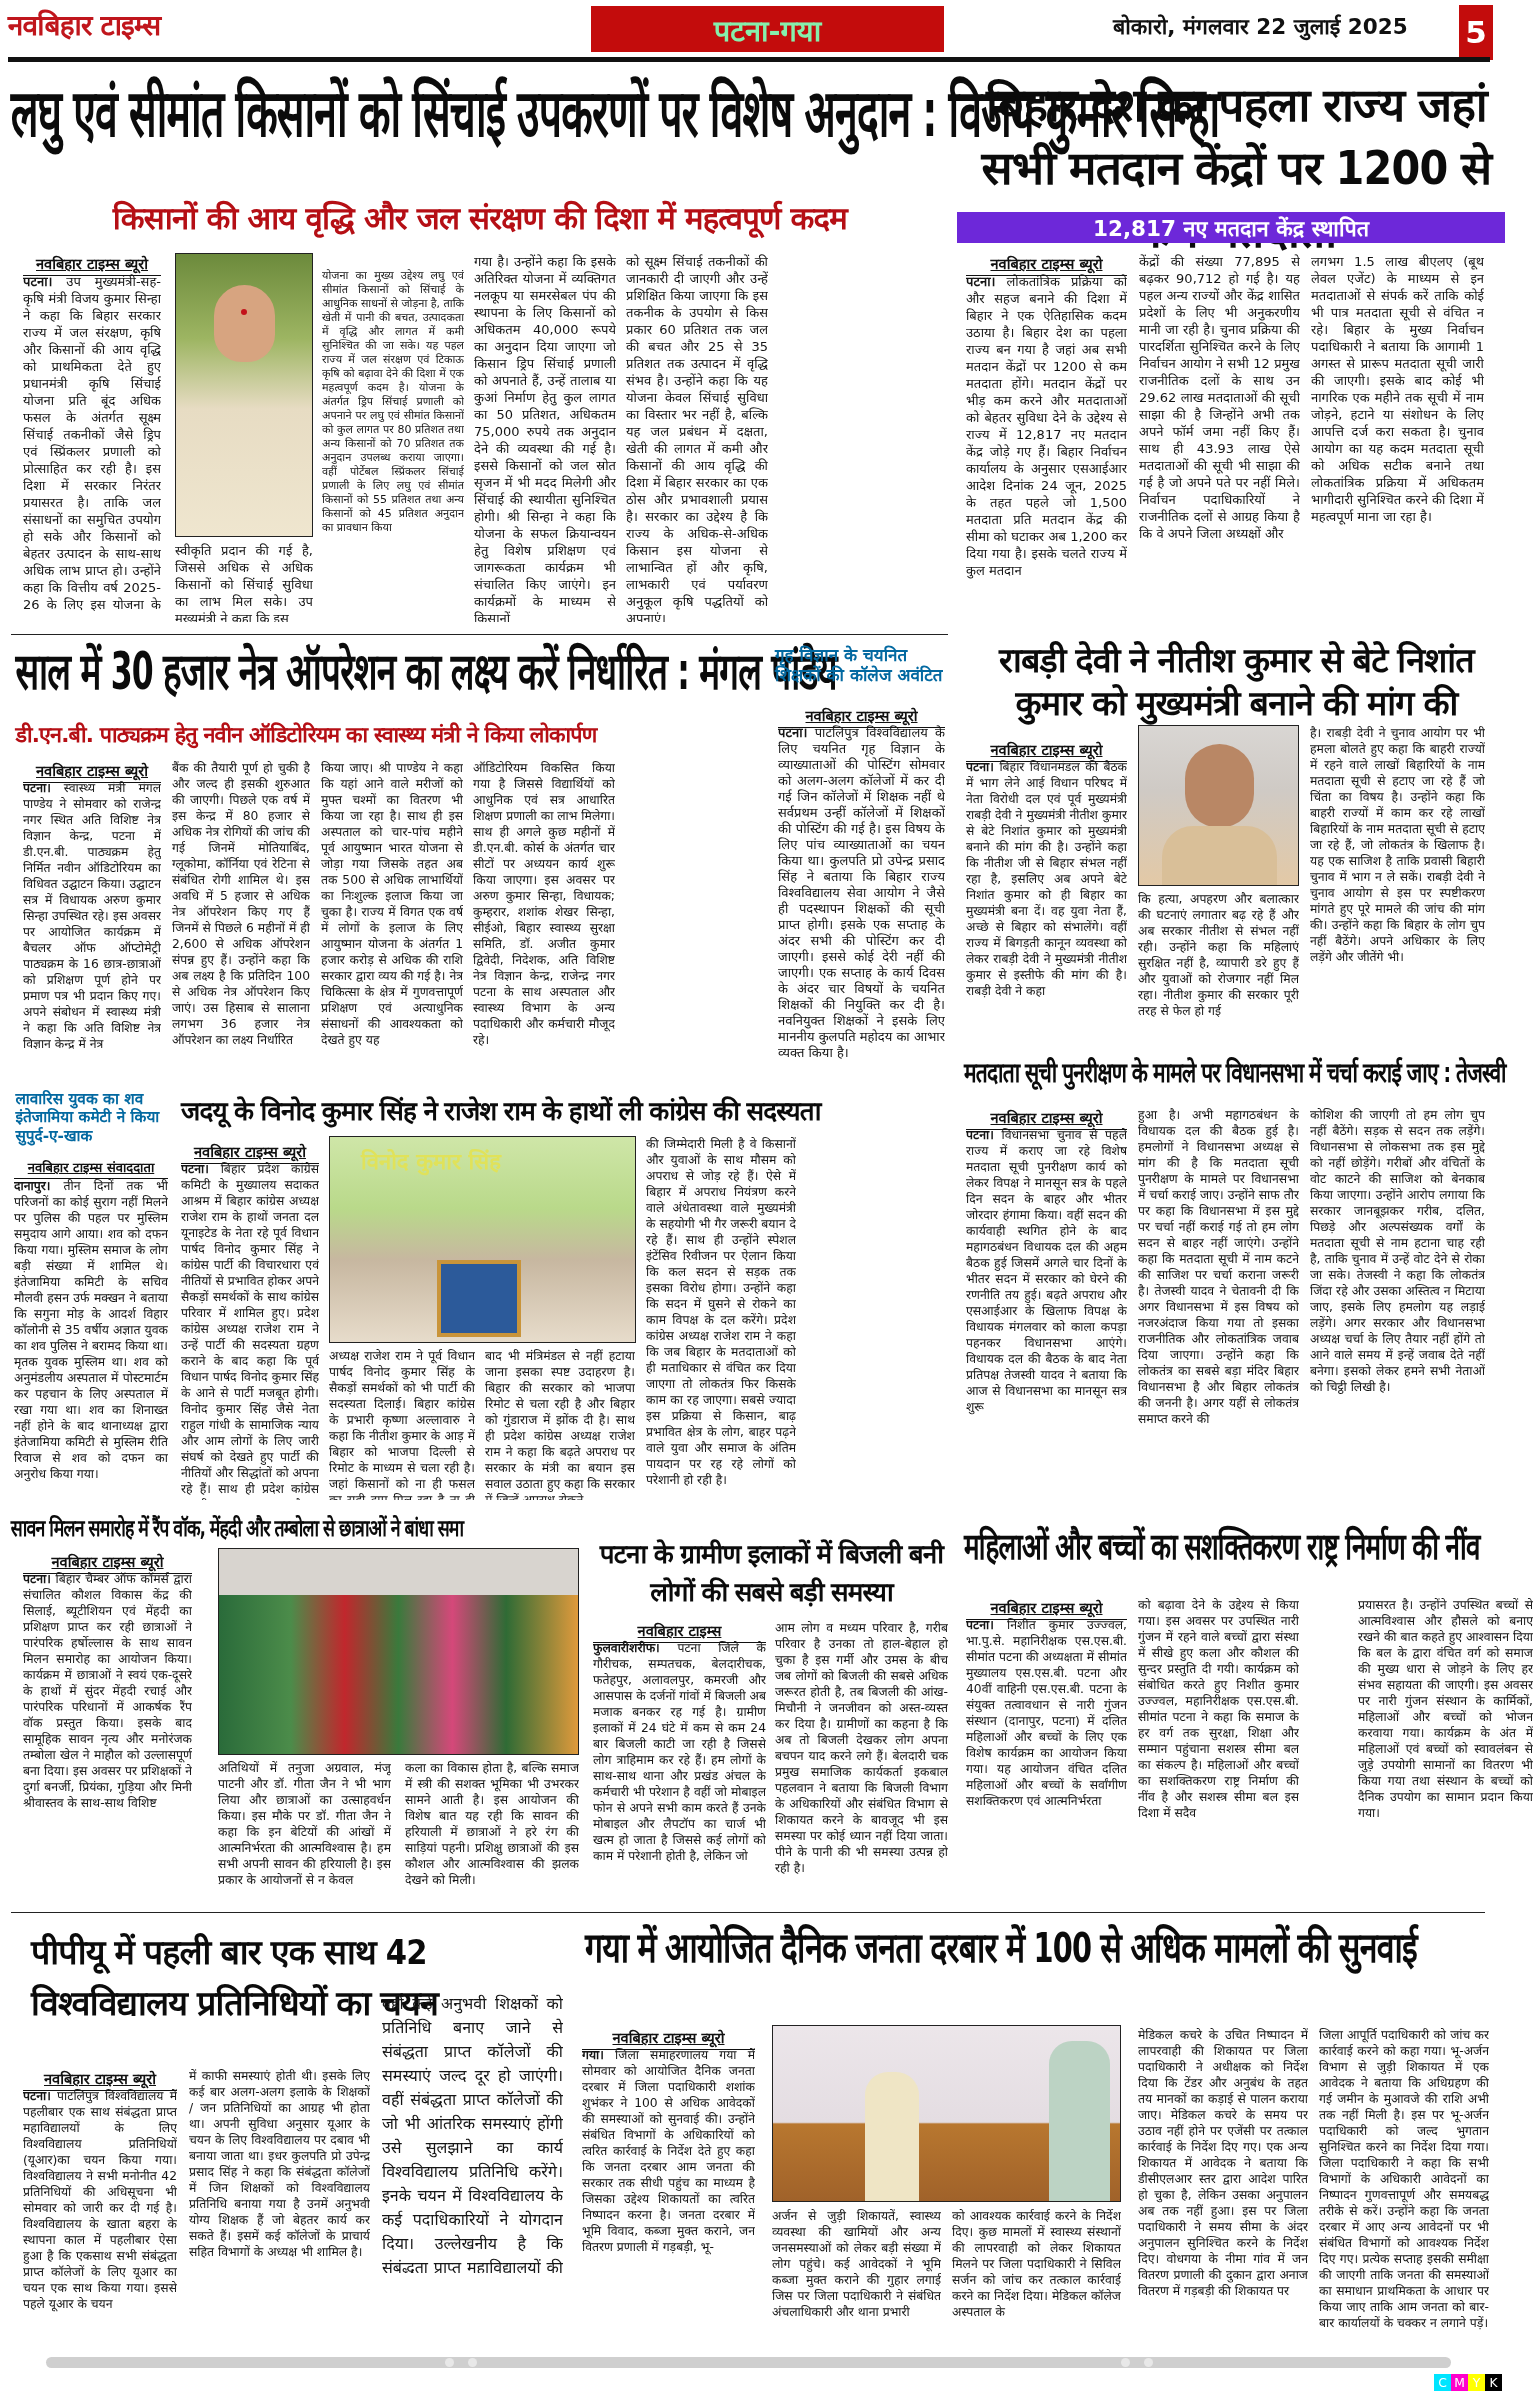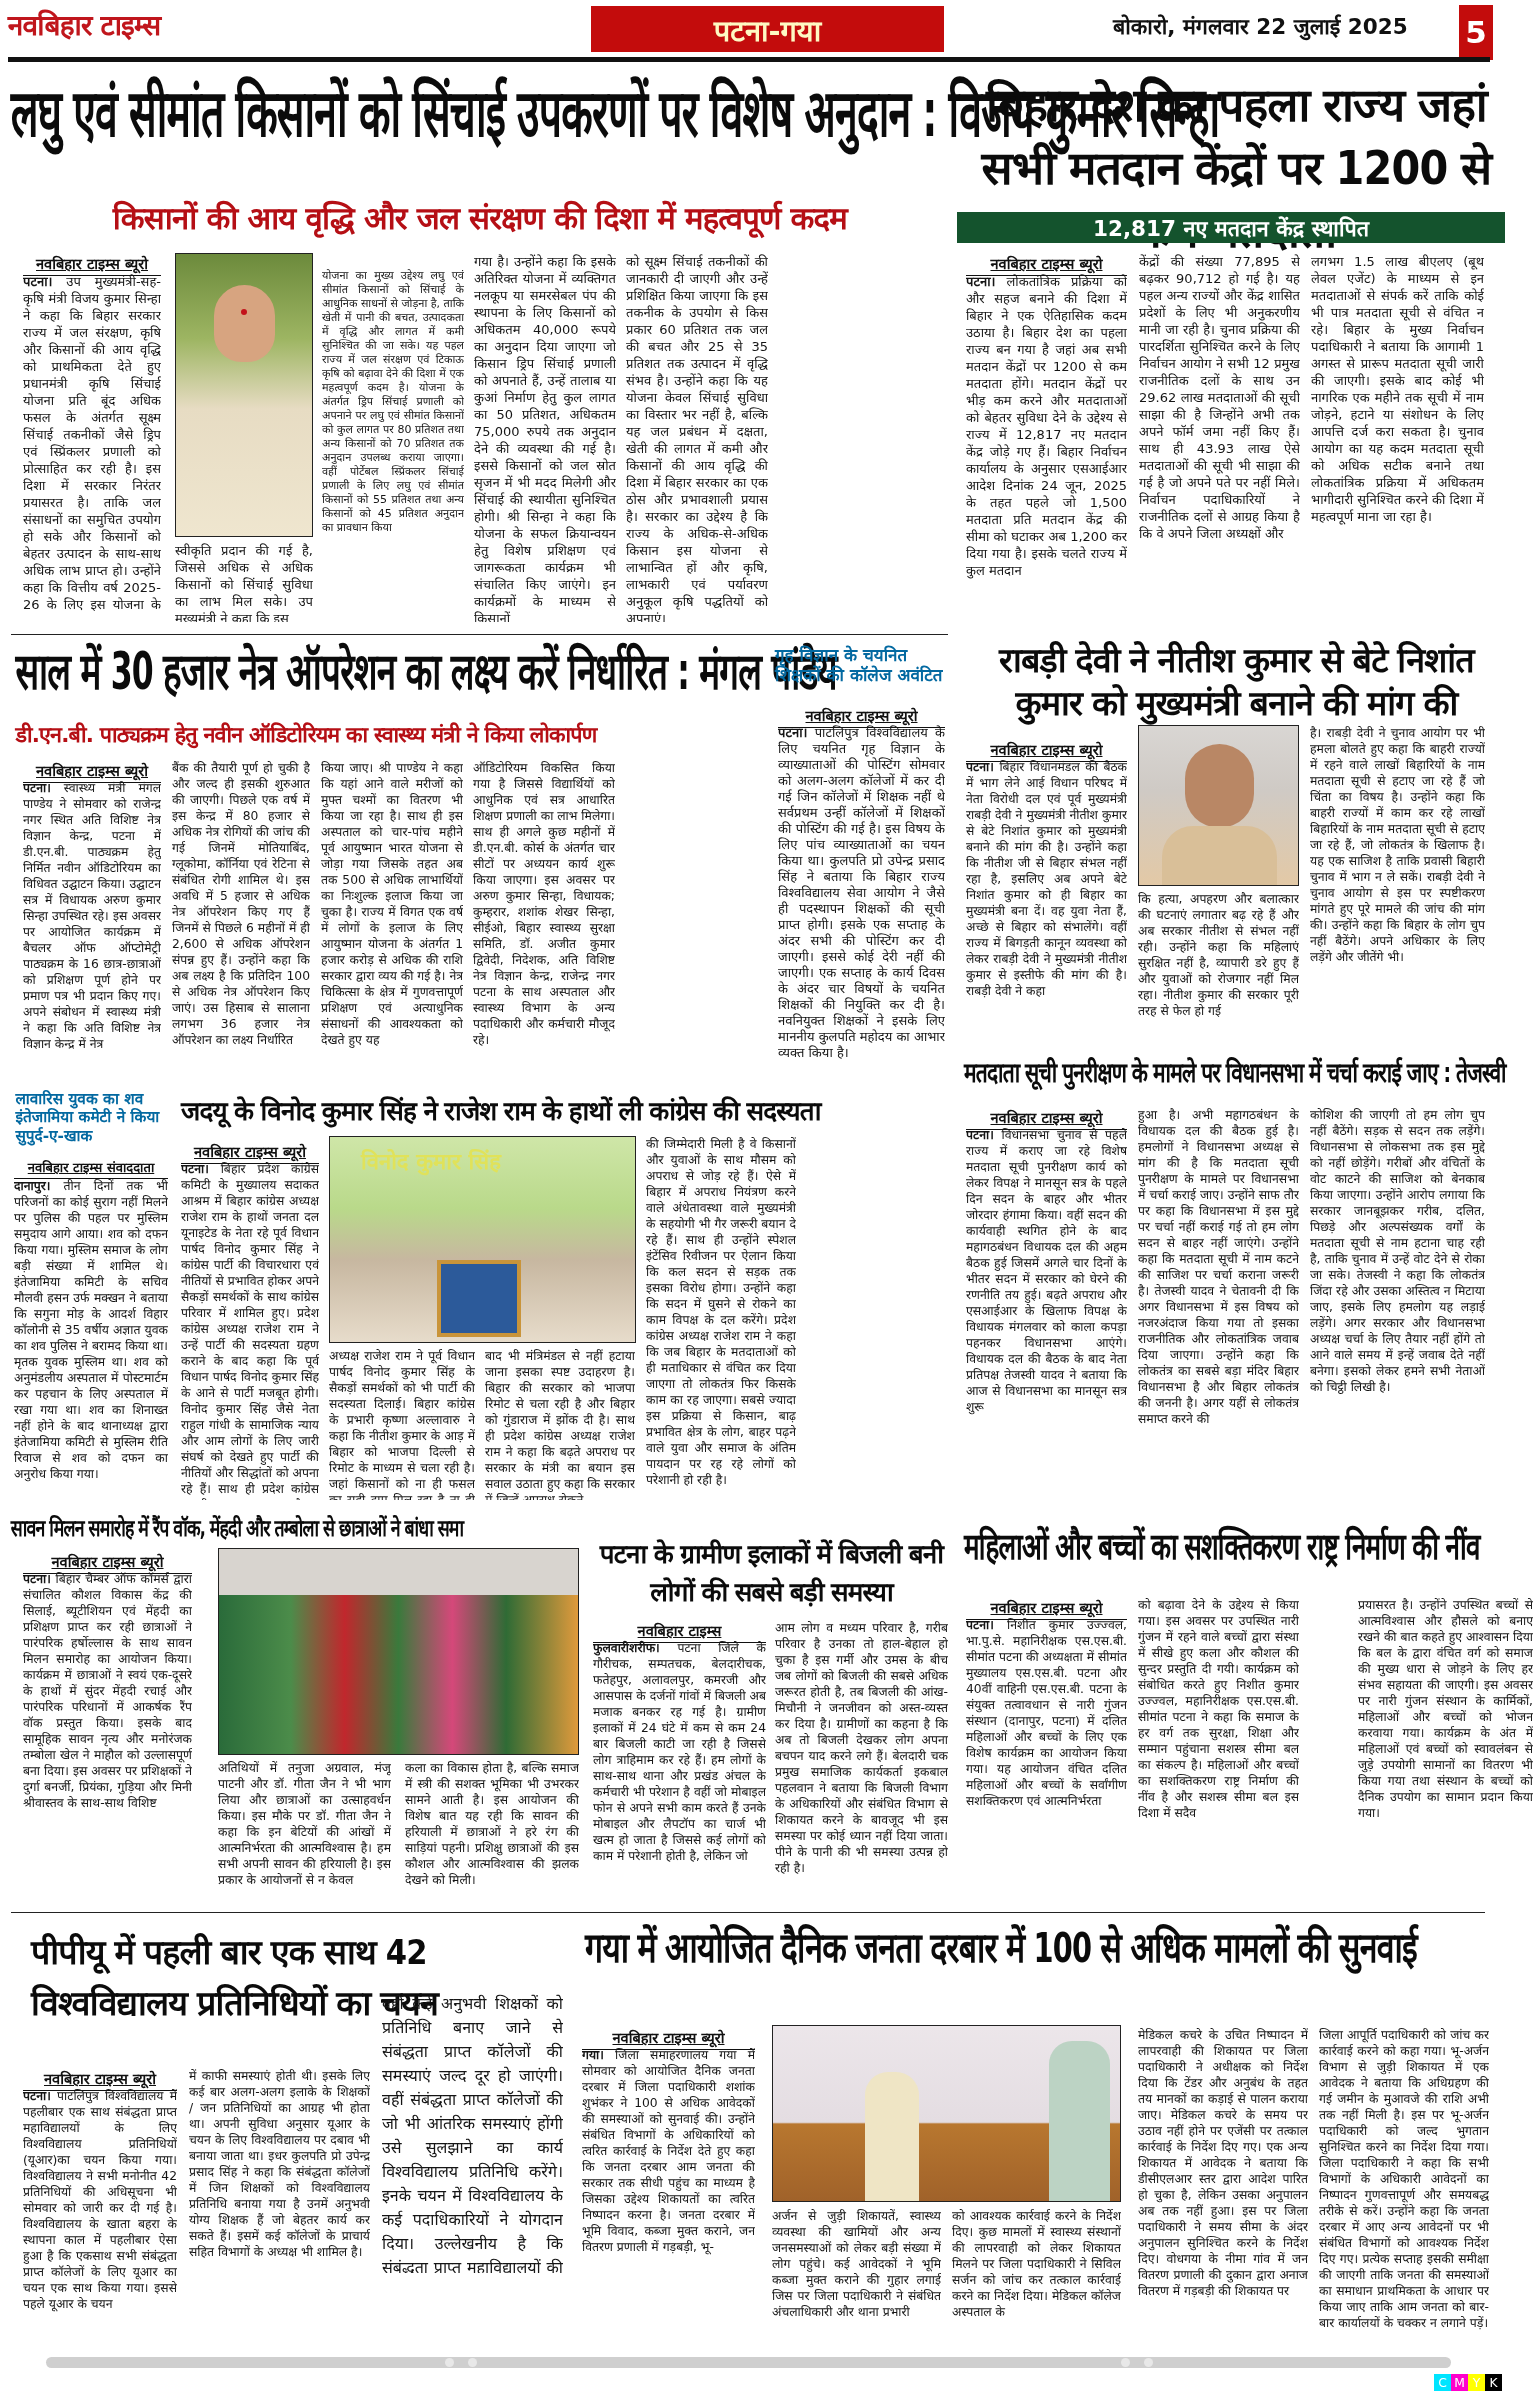"पटना-गया" .mast-section { color: #fef9c3 -> #86efac }
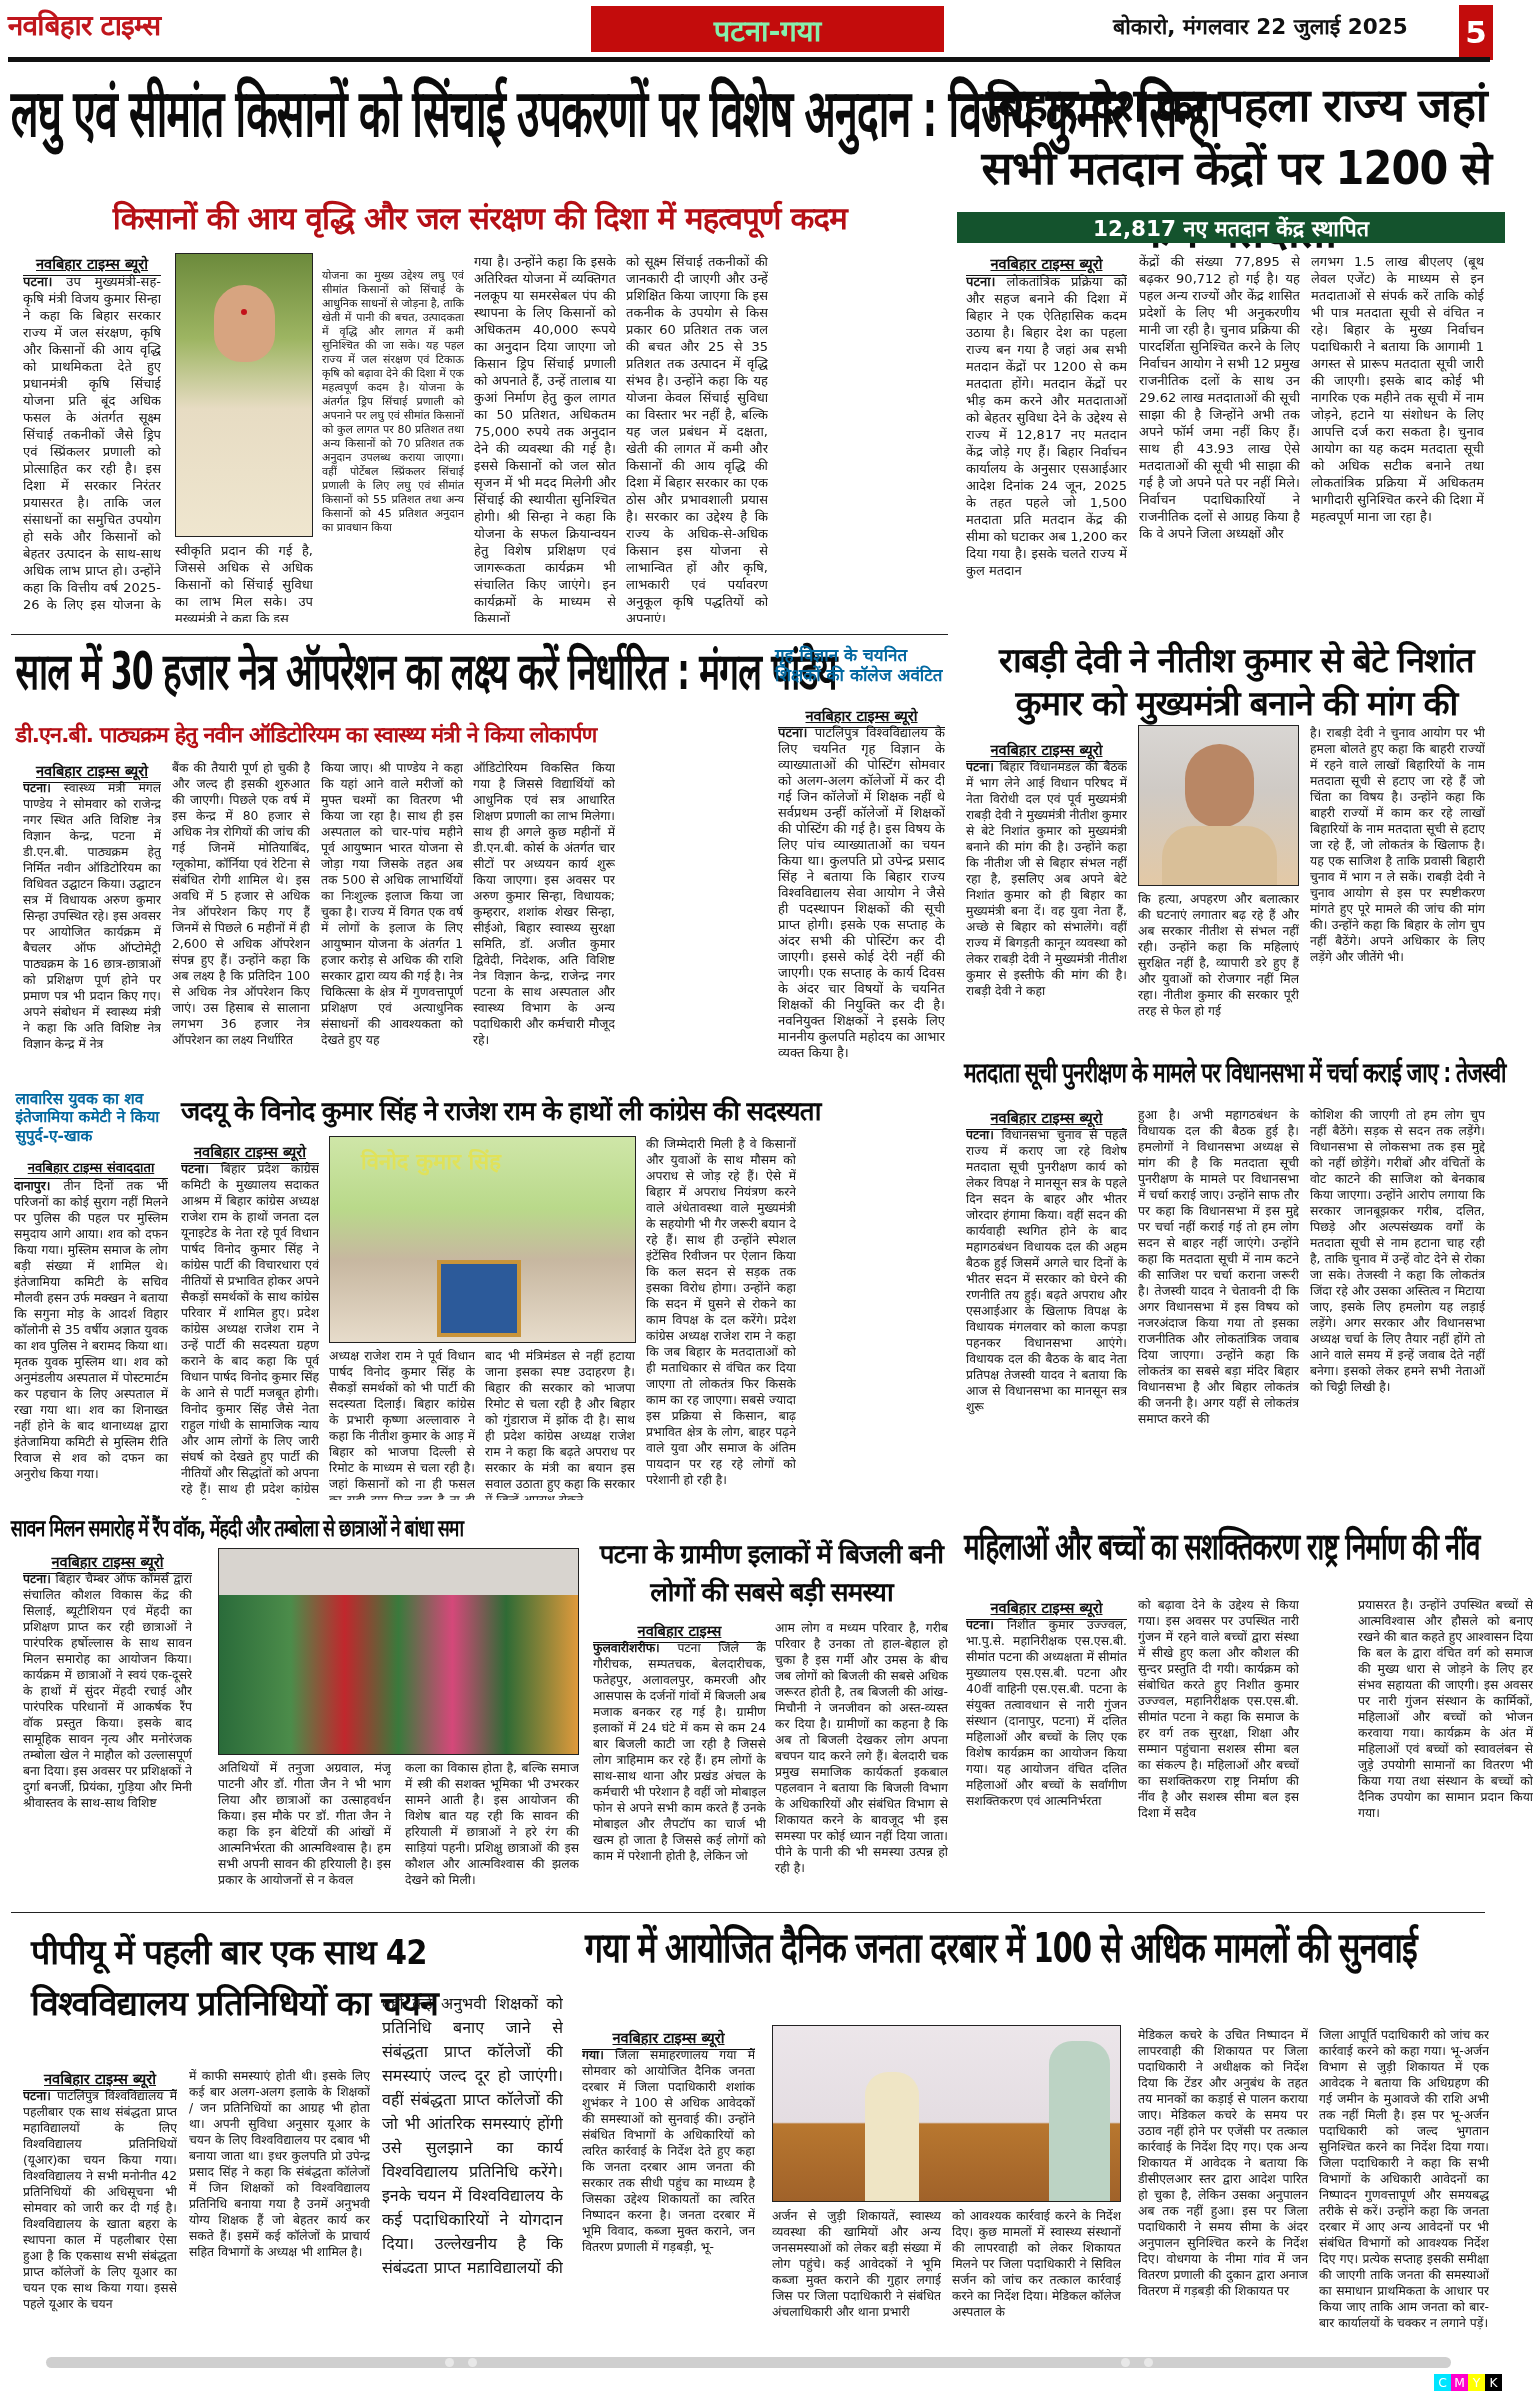"12,817 नए मतदान केंद्र स्थापित" .red-bar { background: #14532d -> #6d28d9 }
